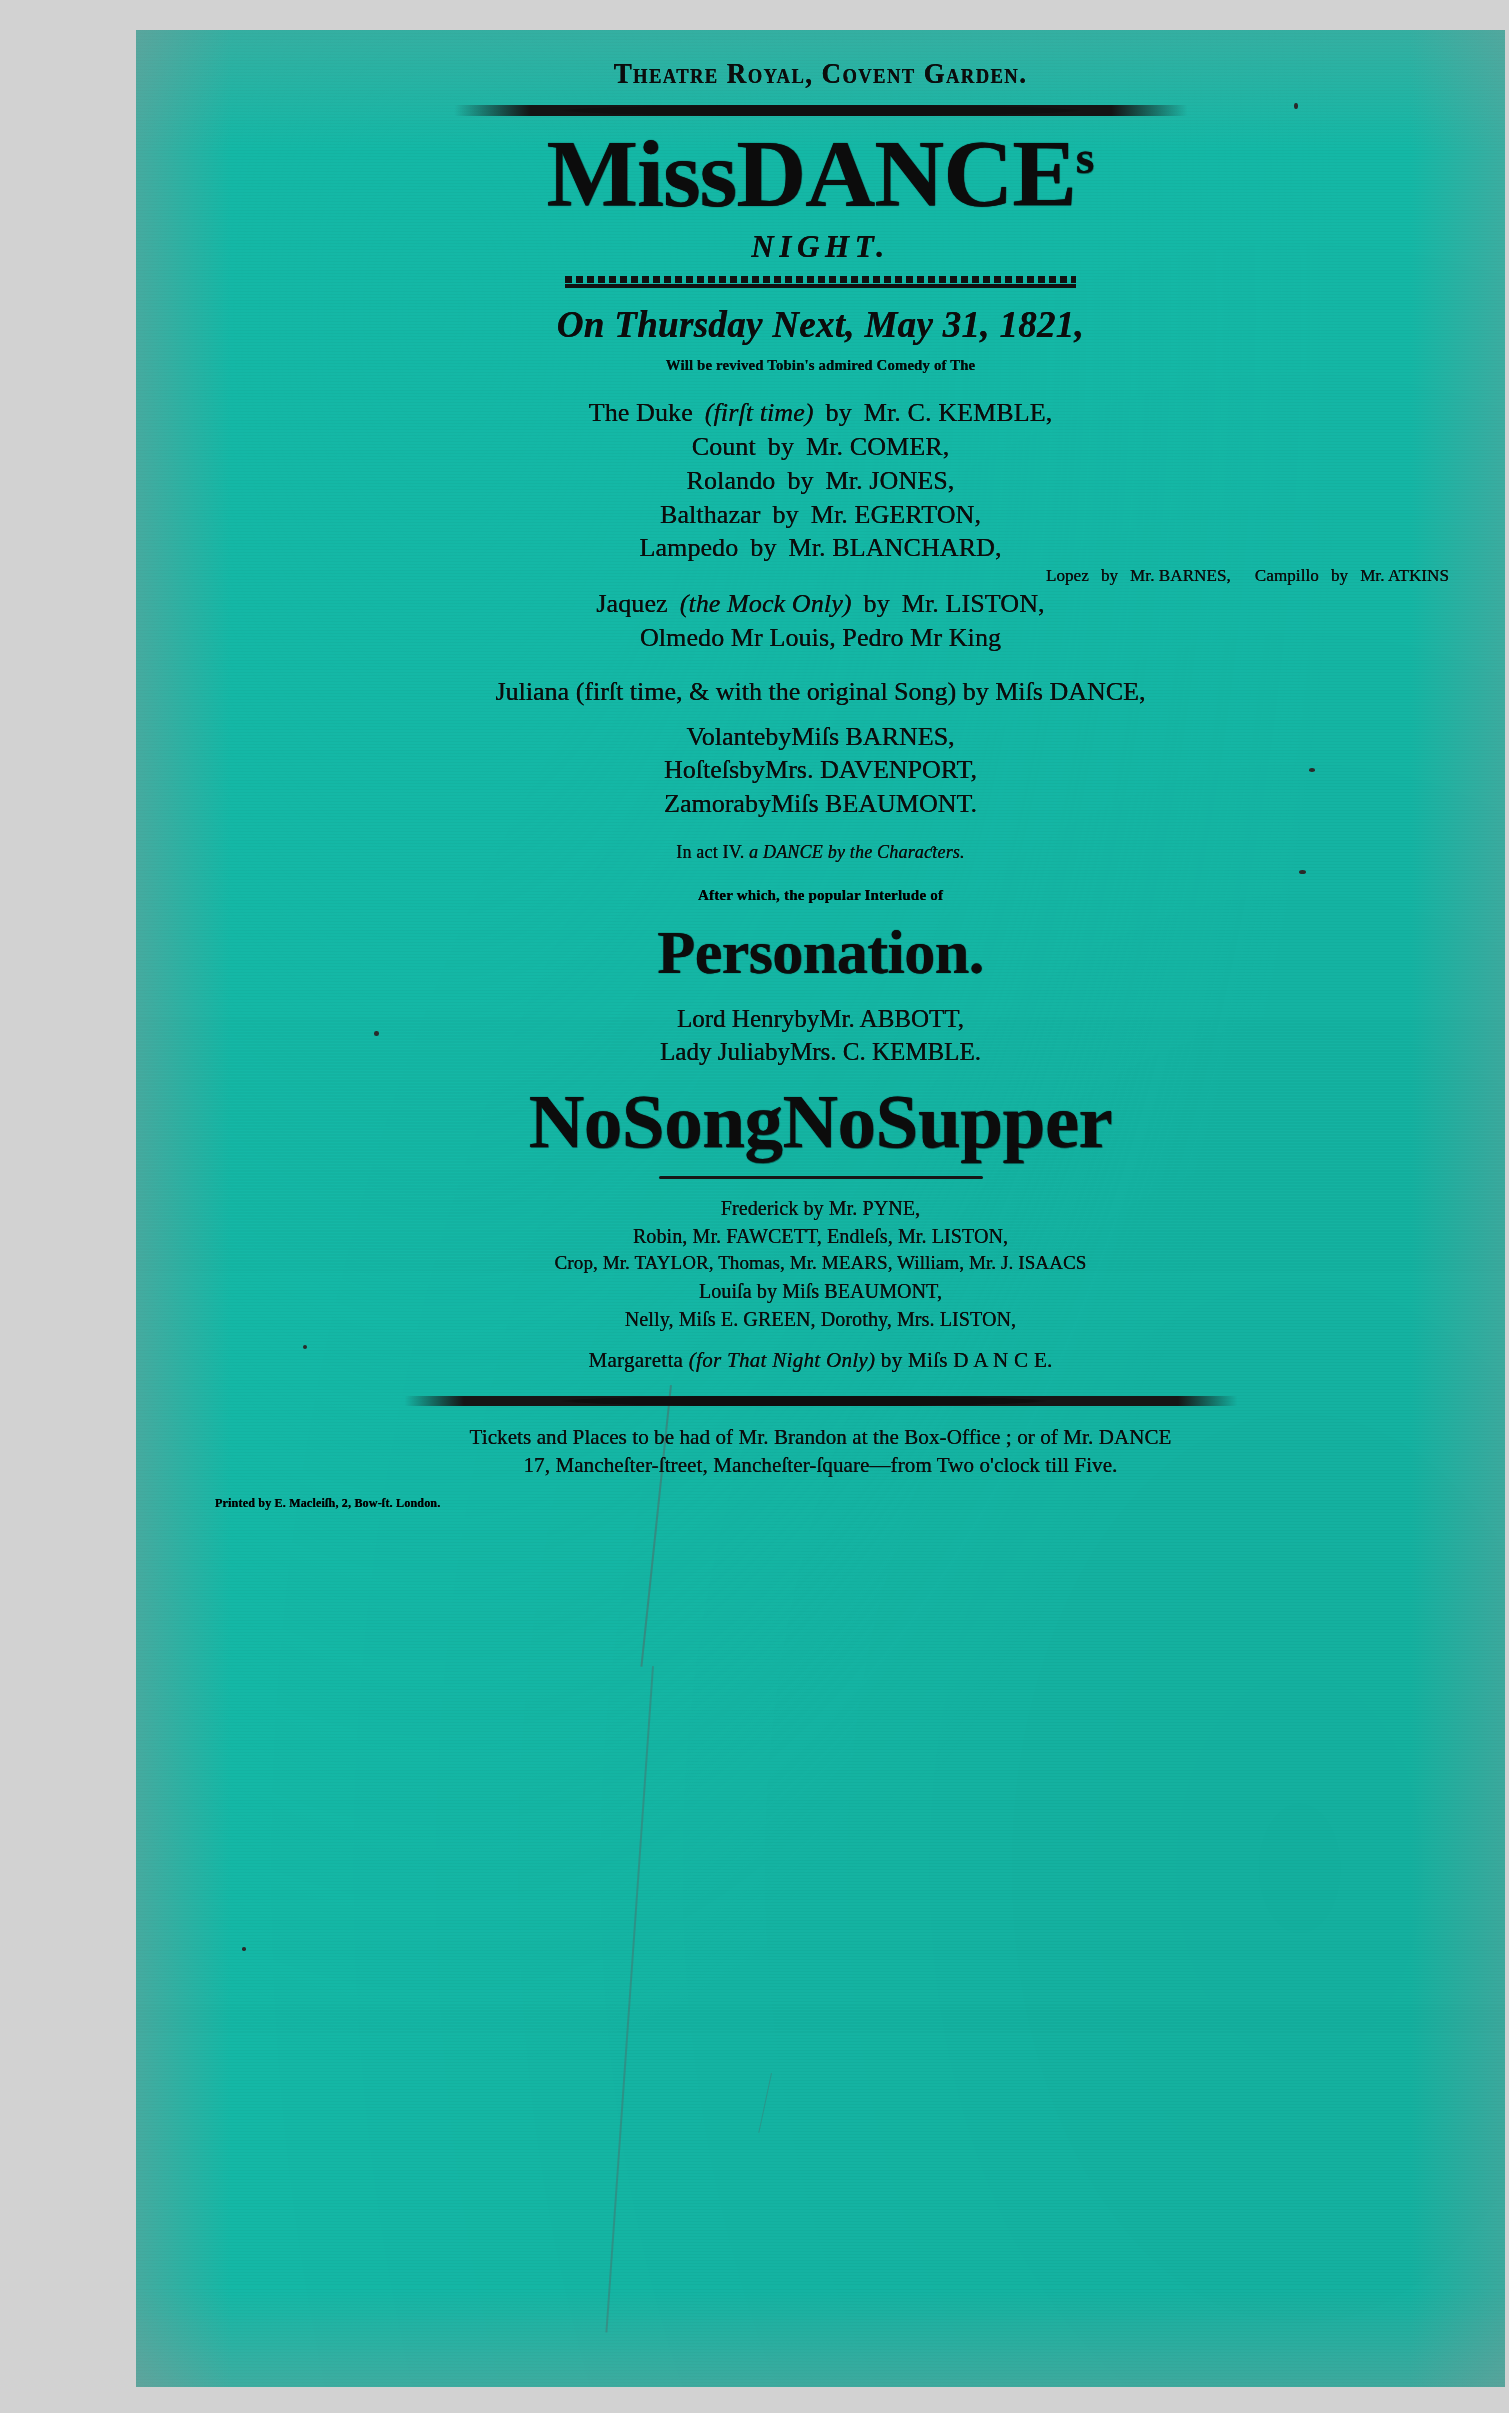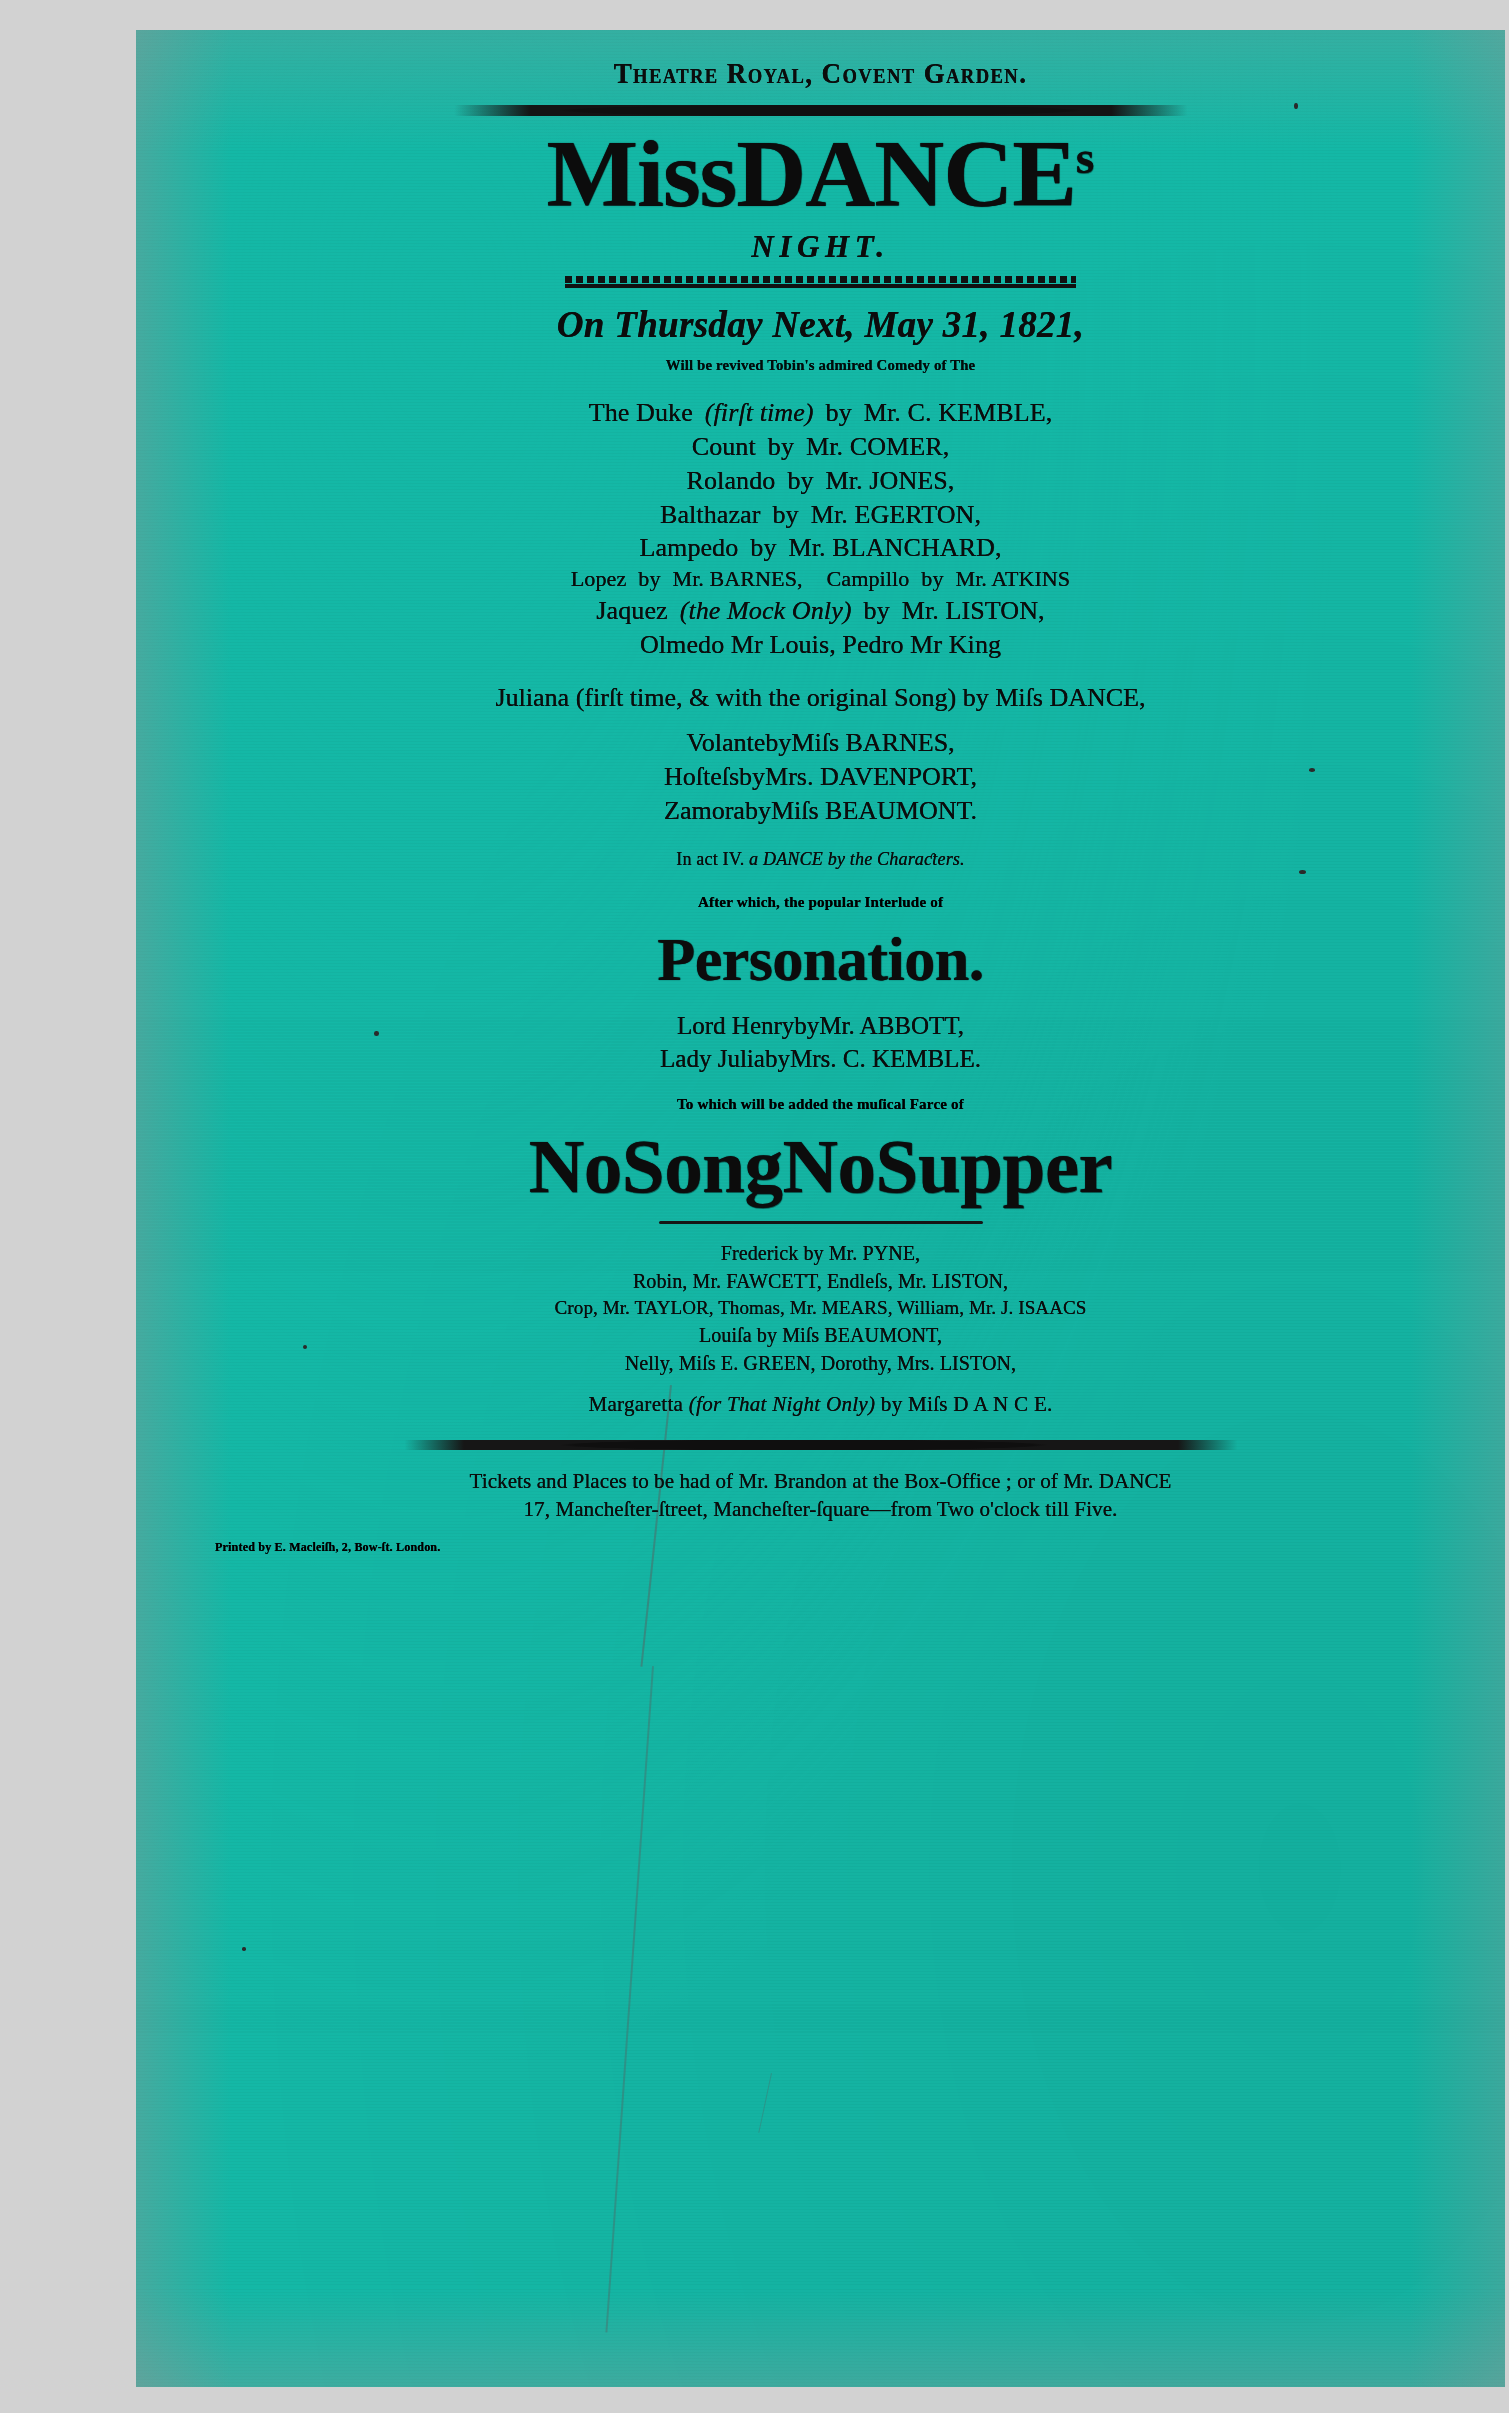"Lopez by Mr. BARNES, Campillo" .cast-wide { font-size: 22px -> 17px; text-align: none -> right }
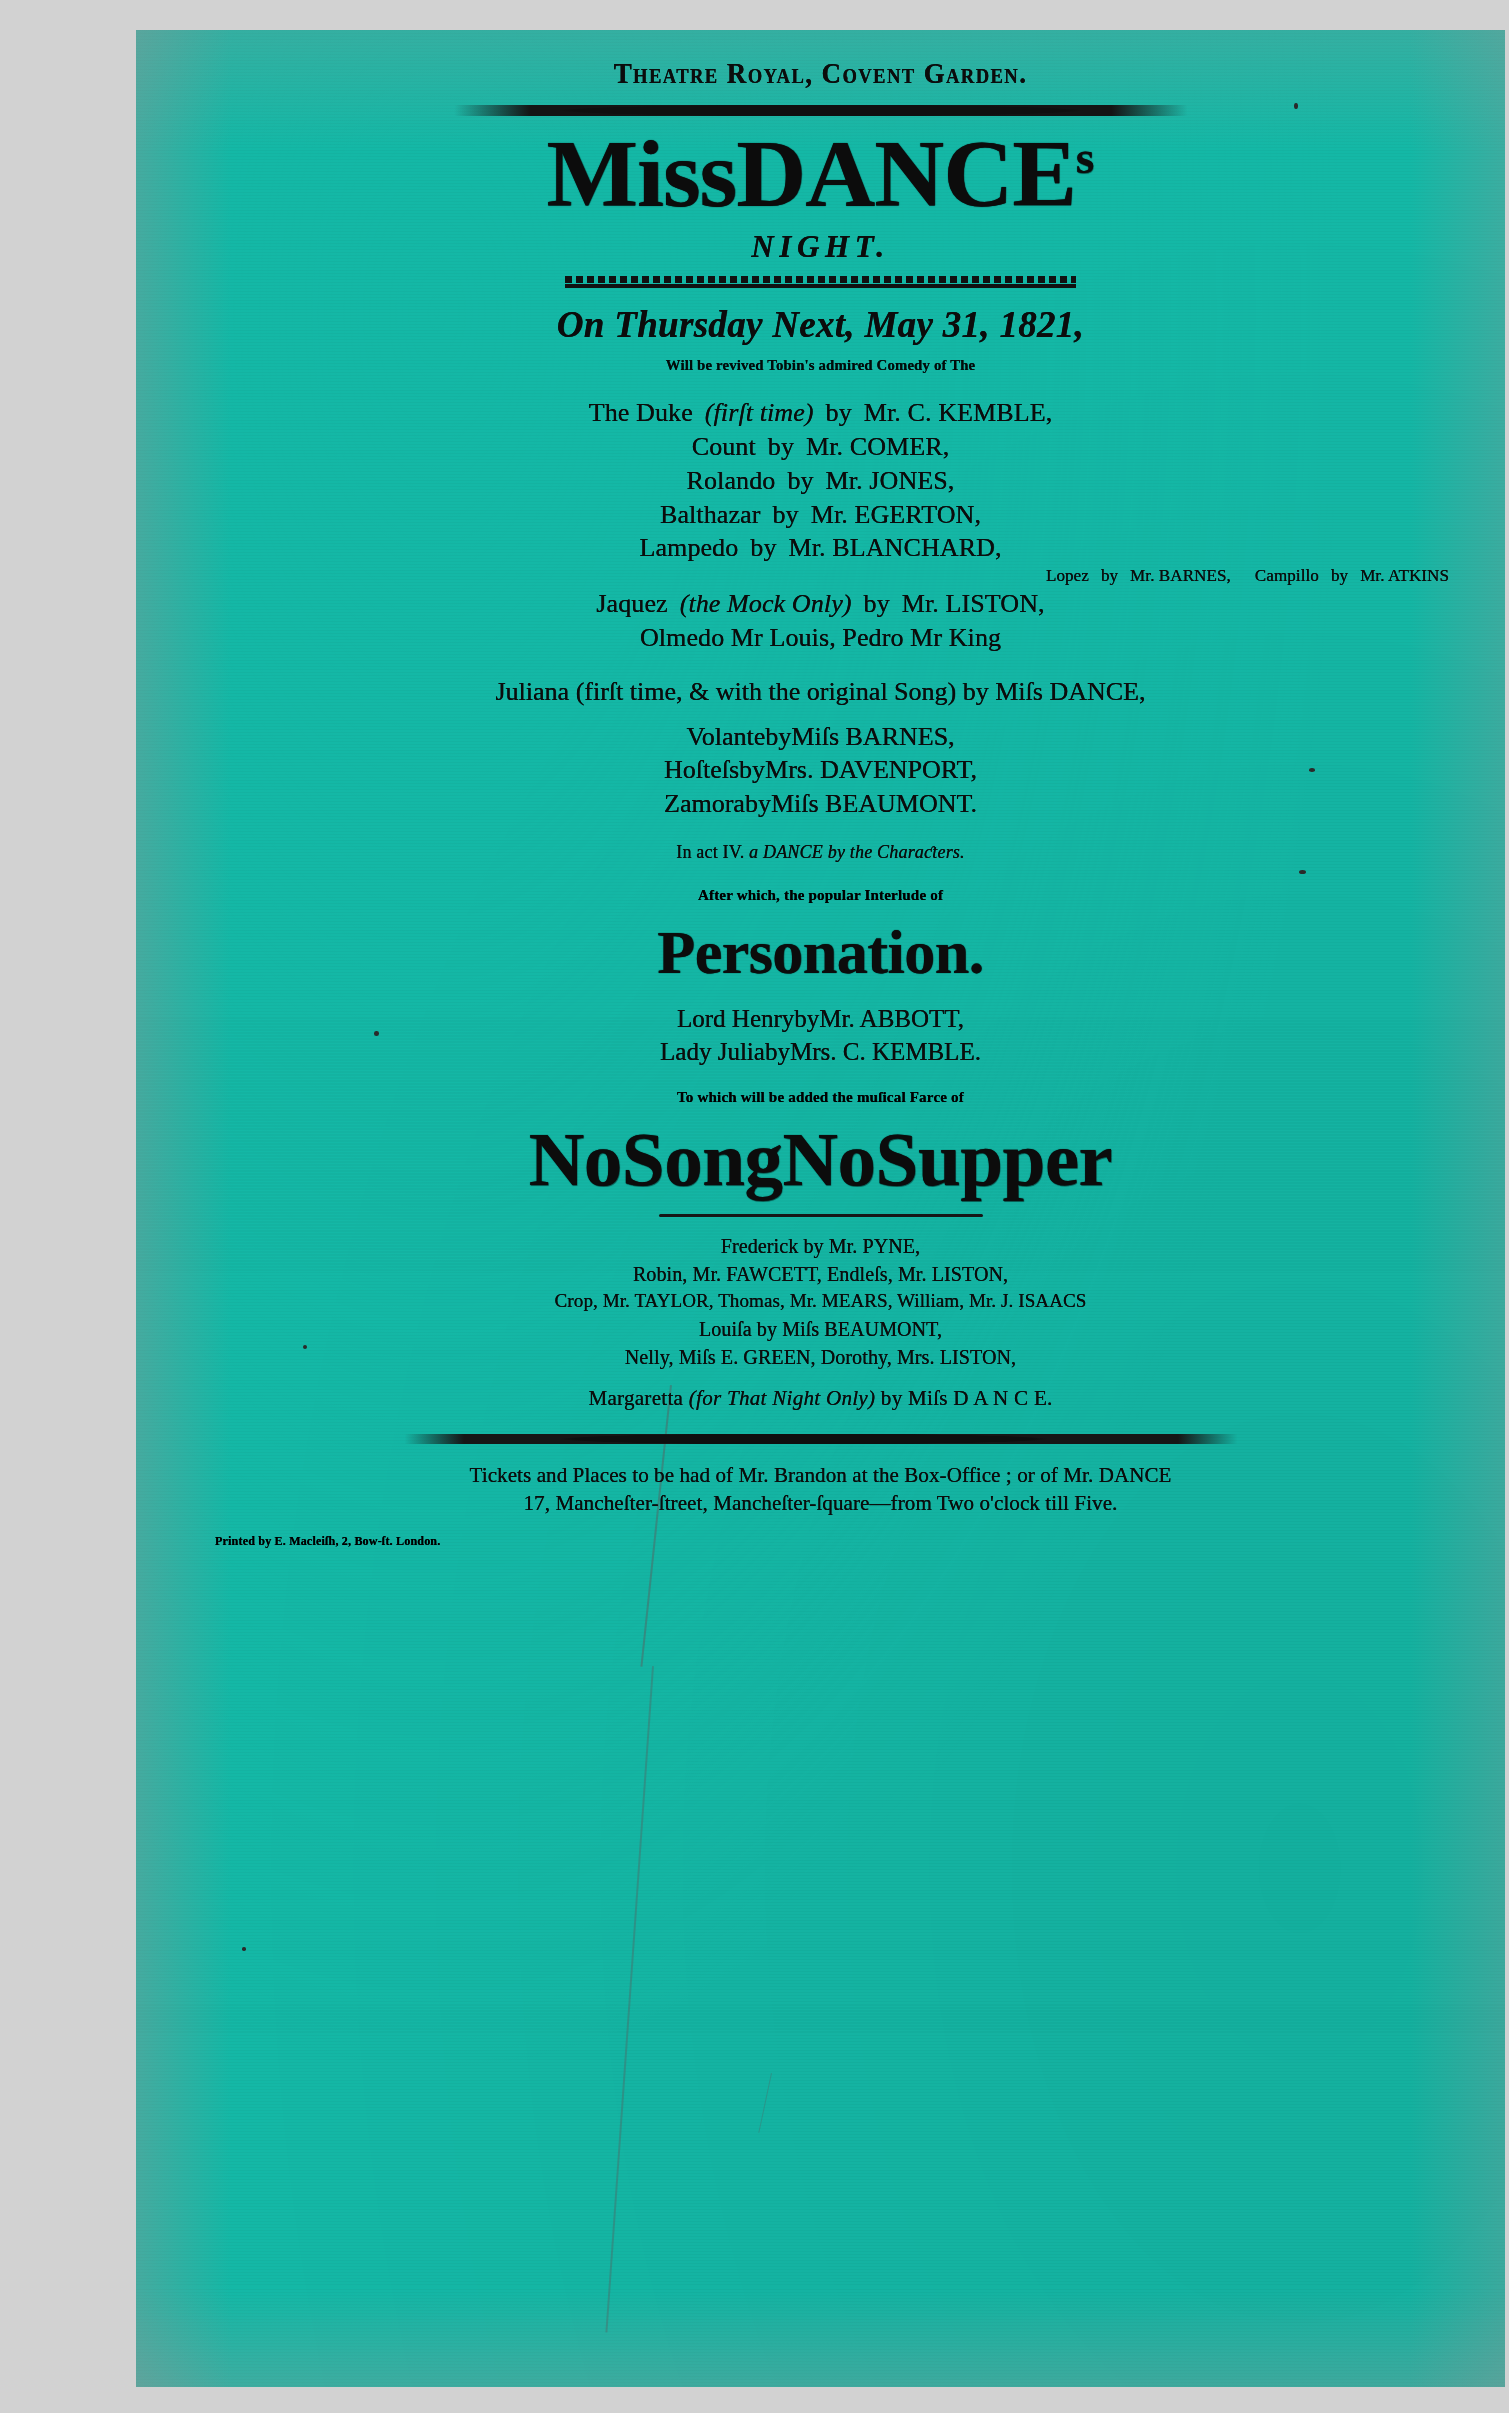"To which will be added" div.farce-note { html: <div>To which will be added the muſical Farce of</div> -> none }
